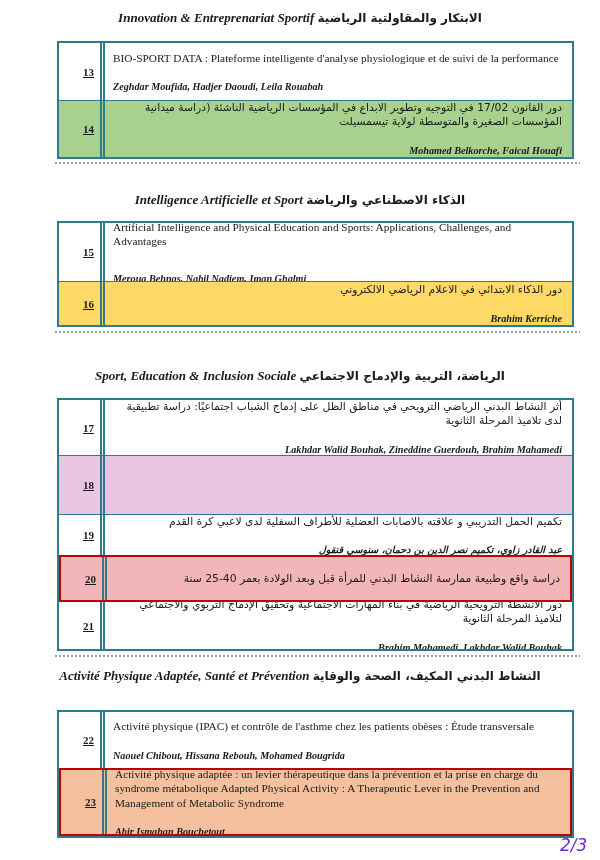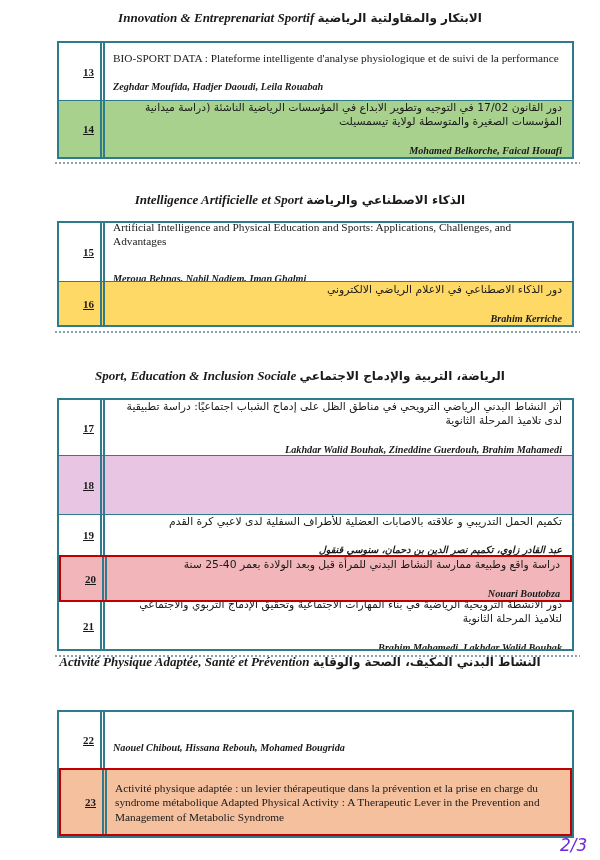"دور الذكاء الاصطناعي في الاعلام" div.rtitle { text: الاصطناعي -> الابتدائي }
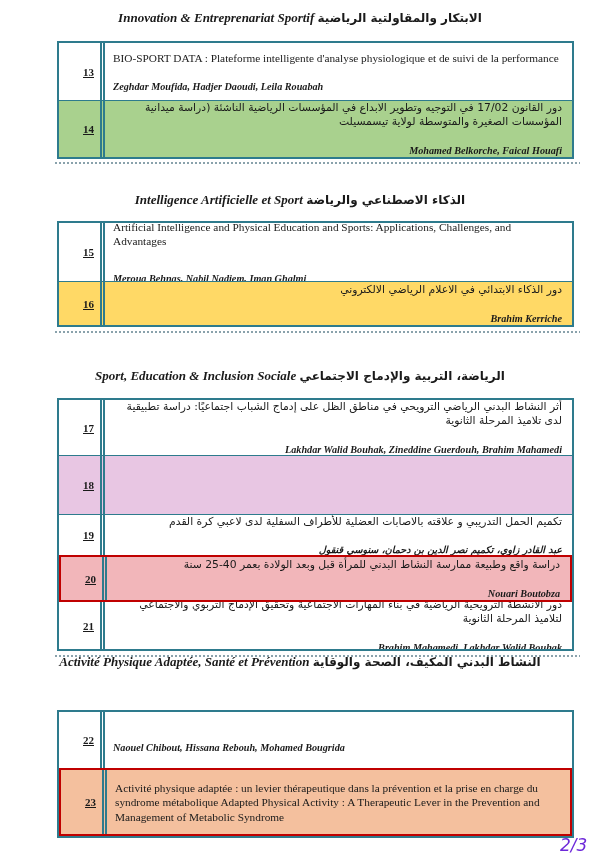"Nouari Boutobza" div.rauthors { html: <div>Nouari Boutobza</div> -> none }
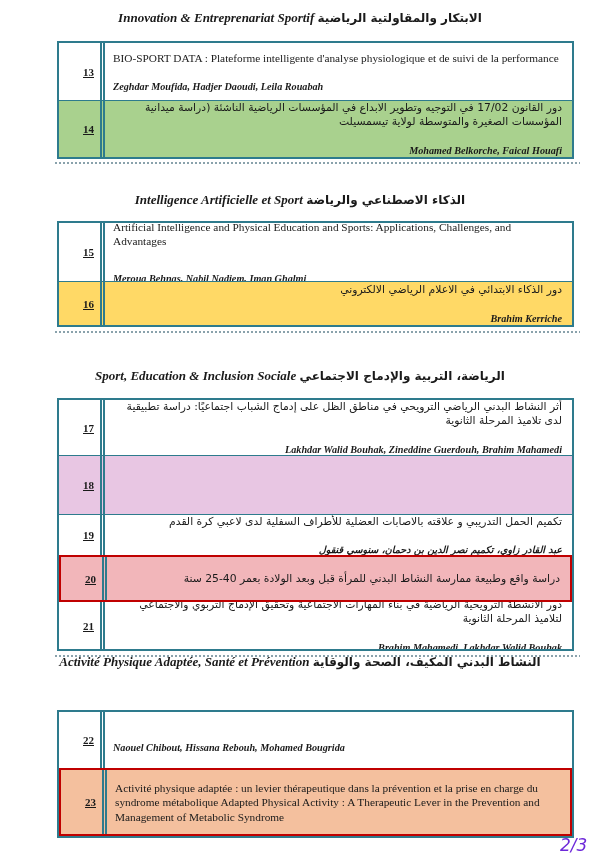"Activité Physique Adaptée, Santé et" div.sec-title { top: 654px -> 668px }
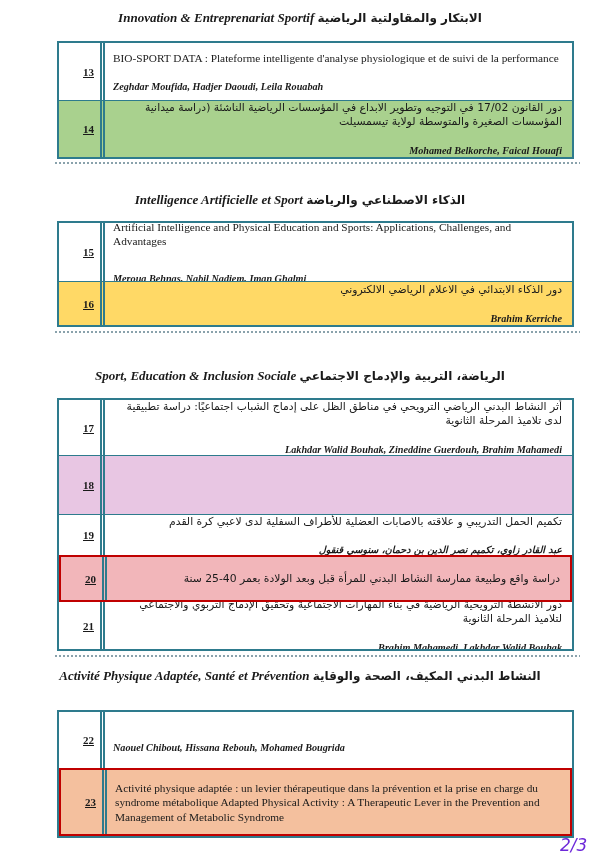"Activité physique (IPAC) et contrôle" div.rtitle { html: none -> <div>Activité physique (IPAC) et contrôle de l'asthme chez les patients obèses : Étude transversale</div> }
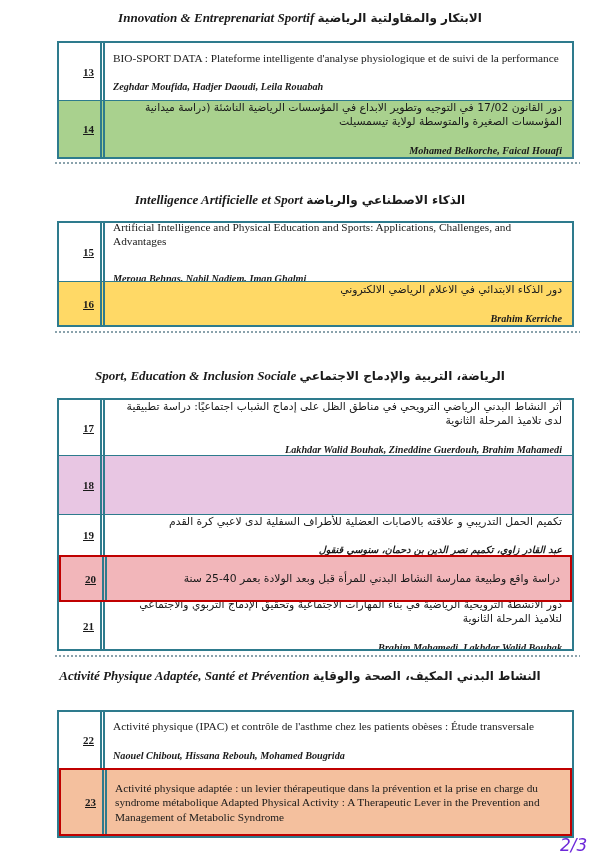"Abir Ismahan Bouchetout" div.rauthors { html: none -> <div>Abir Ismahan Bouchetout</div> }
